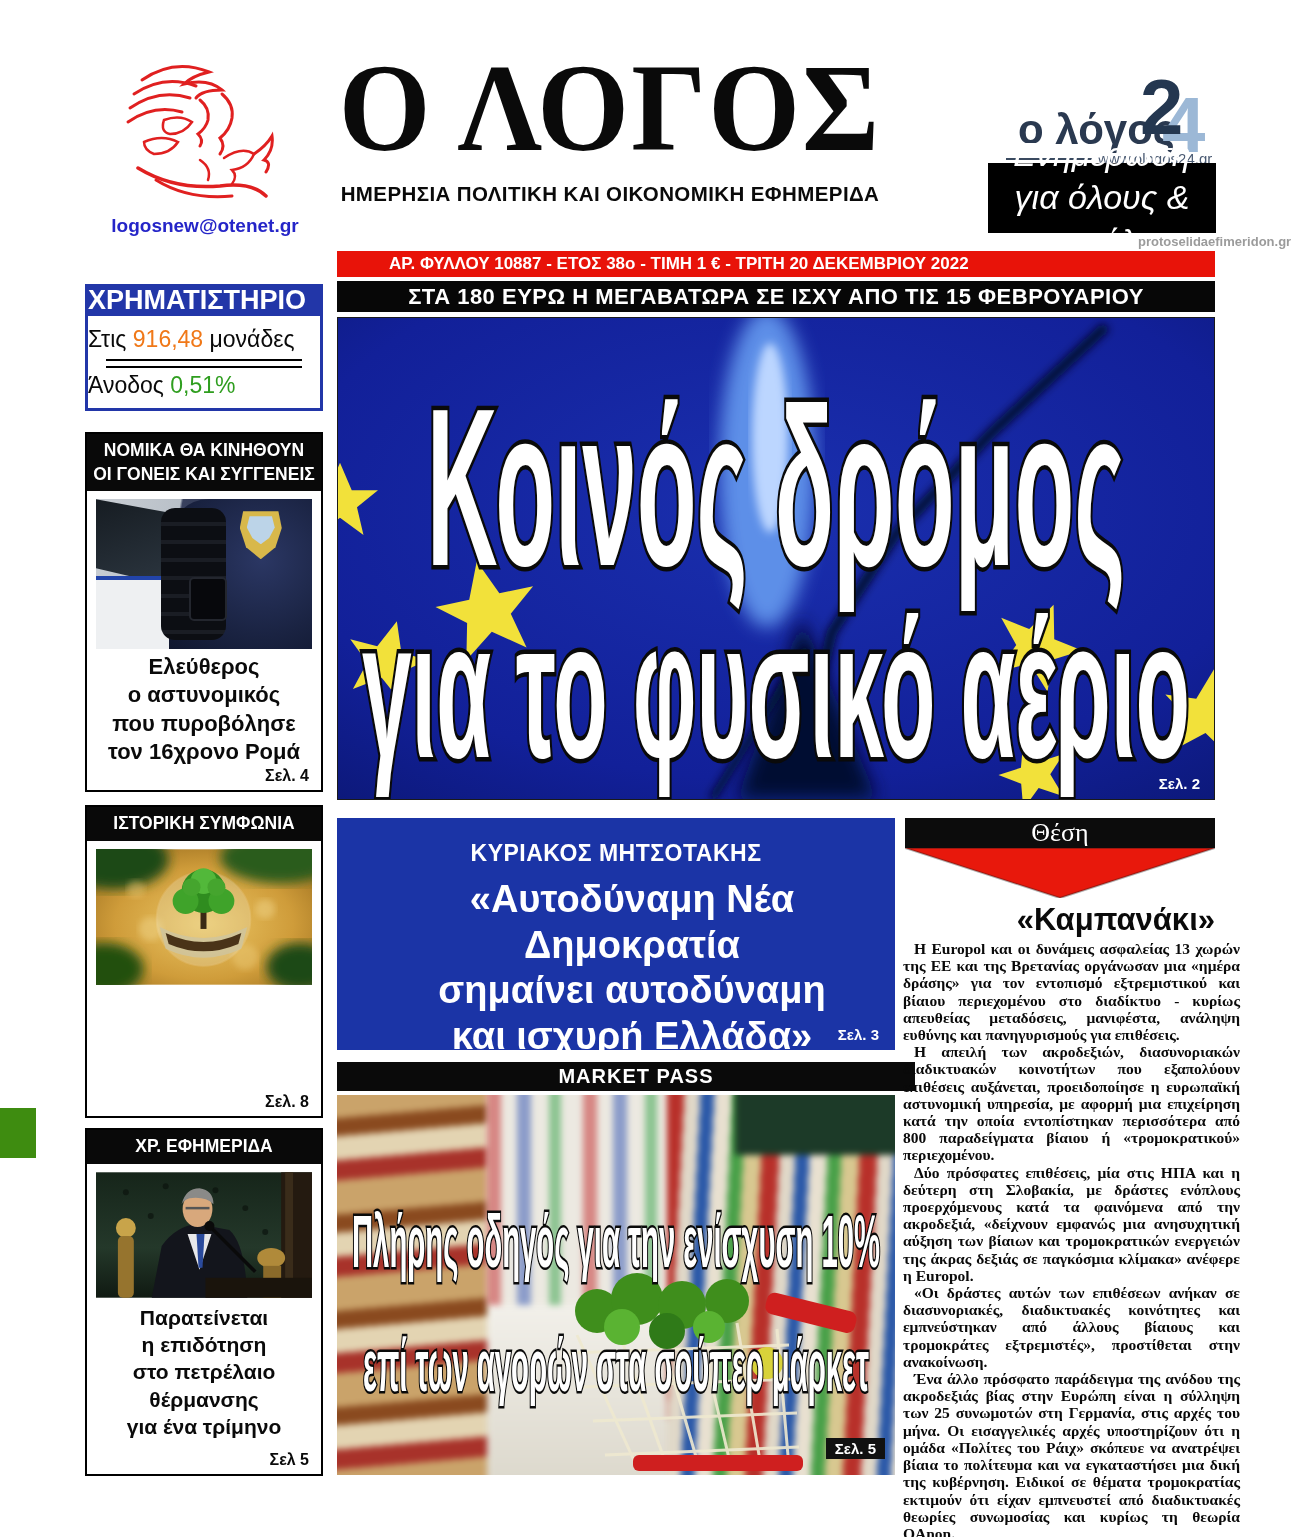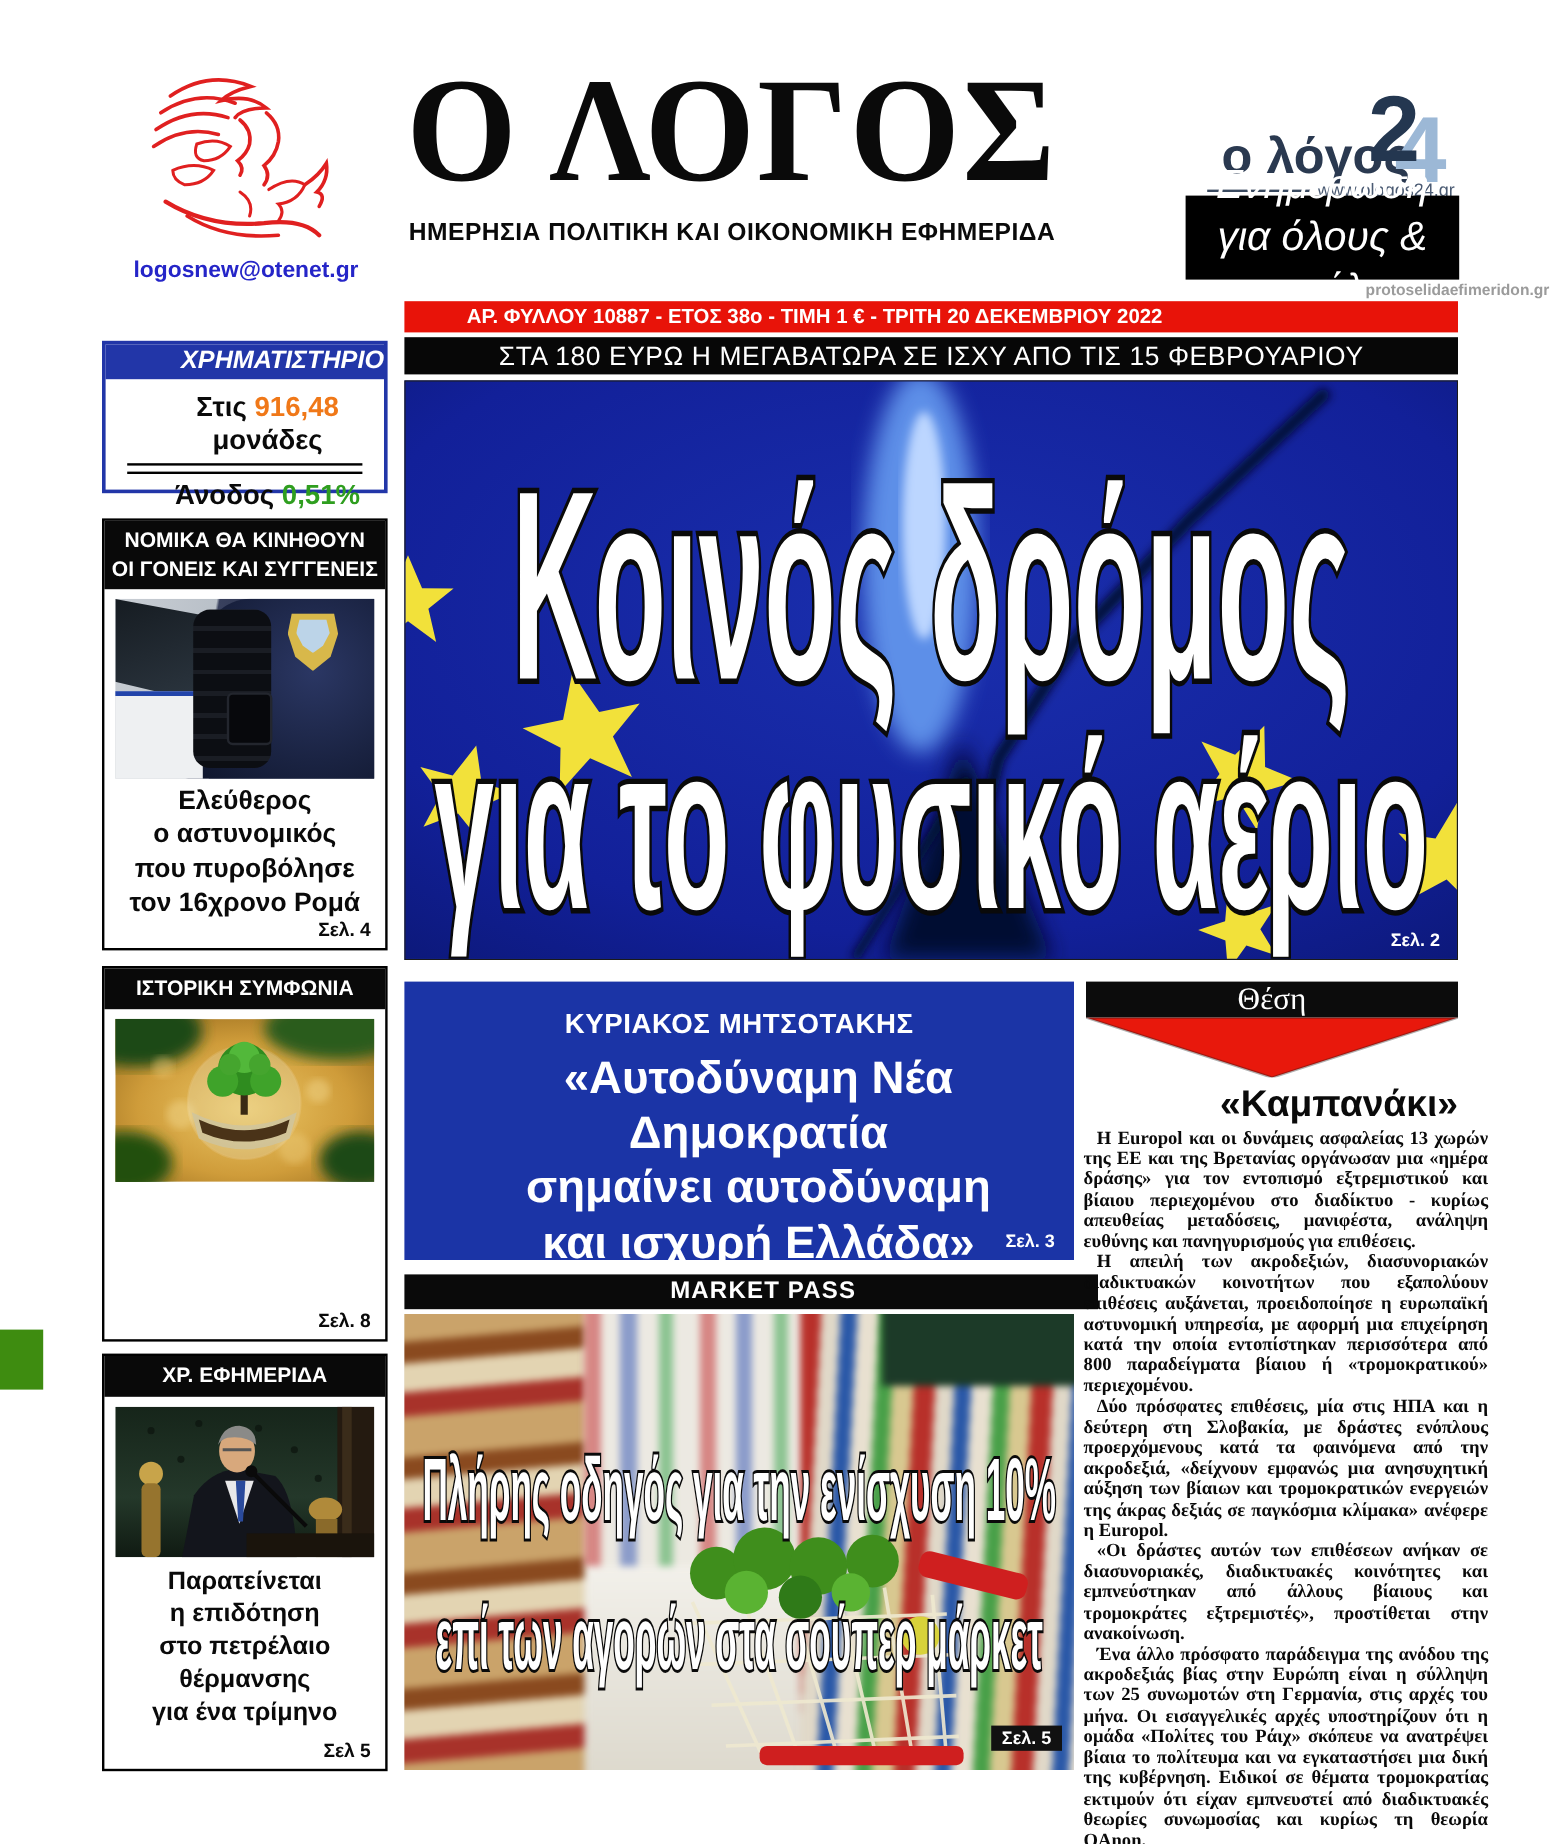"ΧΡΗΜΑΤΙΣΤΗΡΙΟ" #stocks .hd { font-size: 21px -> 27px; font-style: italic -> none; text-align: right -> left }
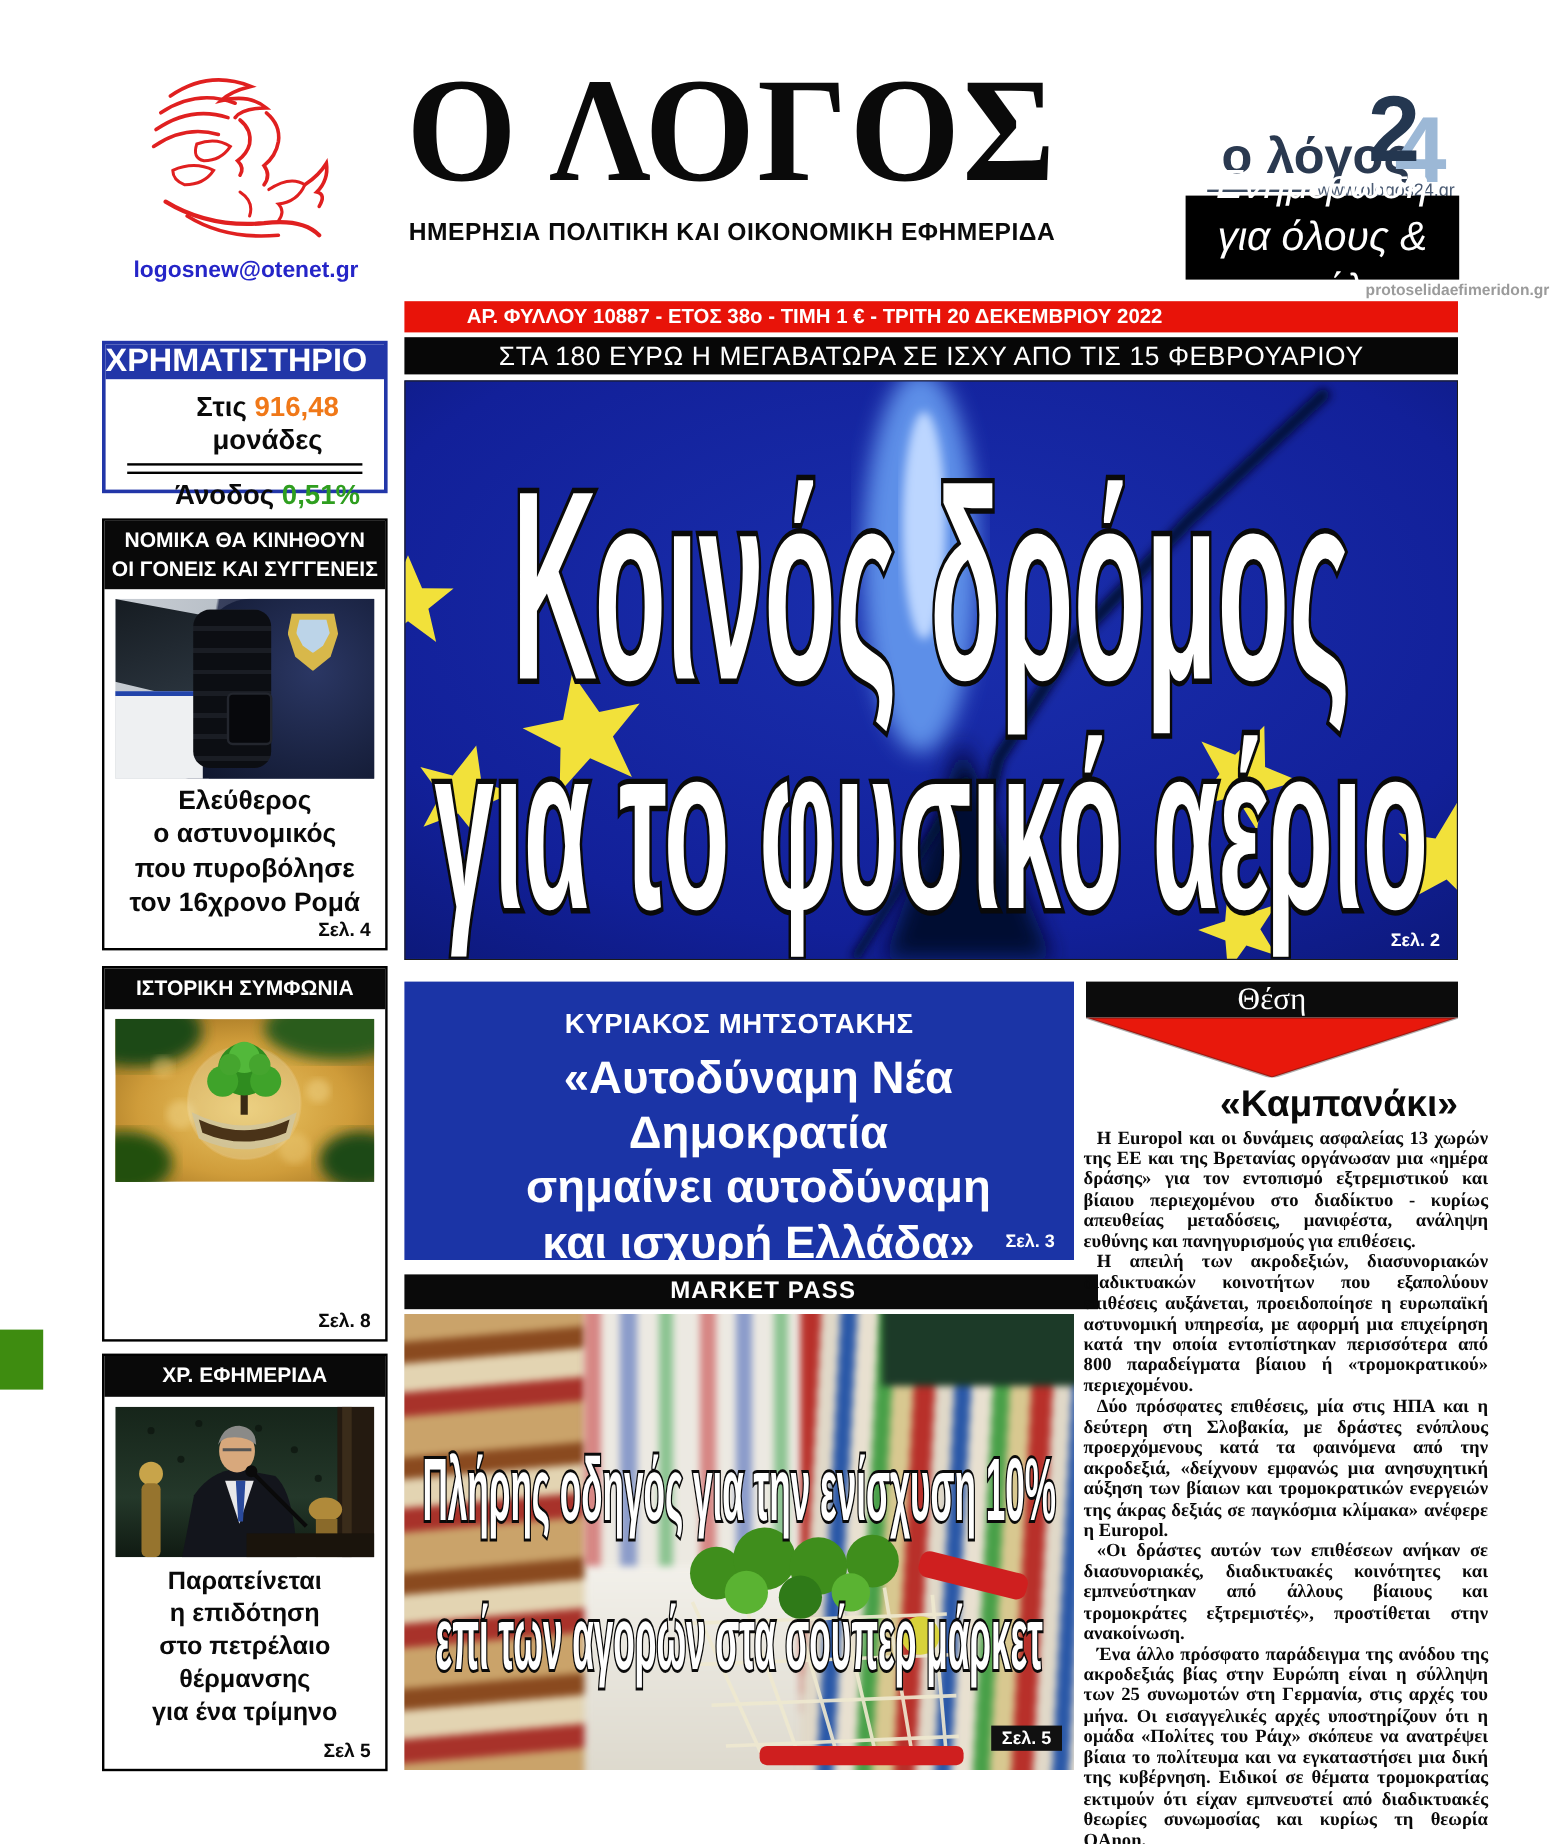"ΣΤΑ 180 ΕΥΡΩ Η ΜΕΓΑΒΑΤΩΡΑ" #top-banner { font-weight: normal -> bold }
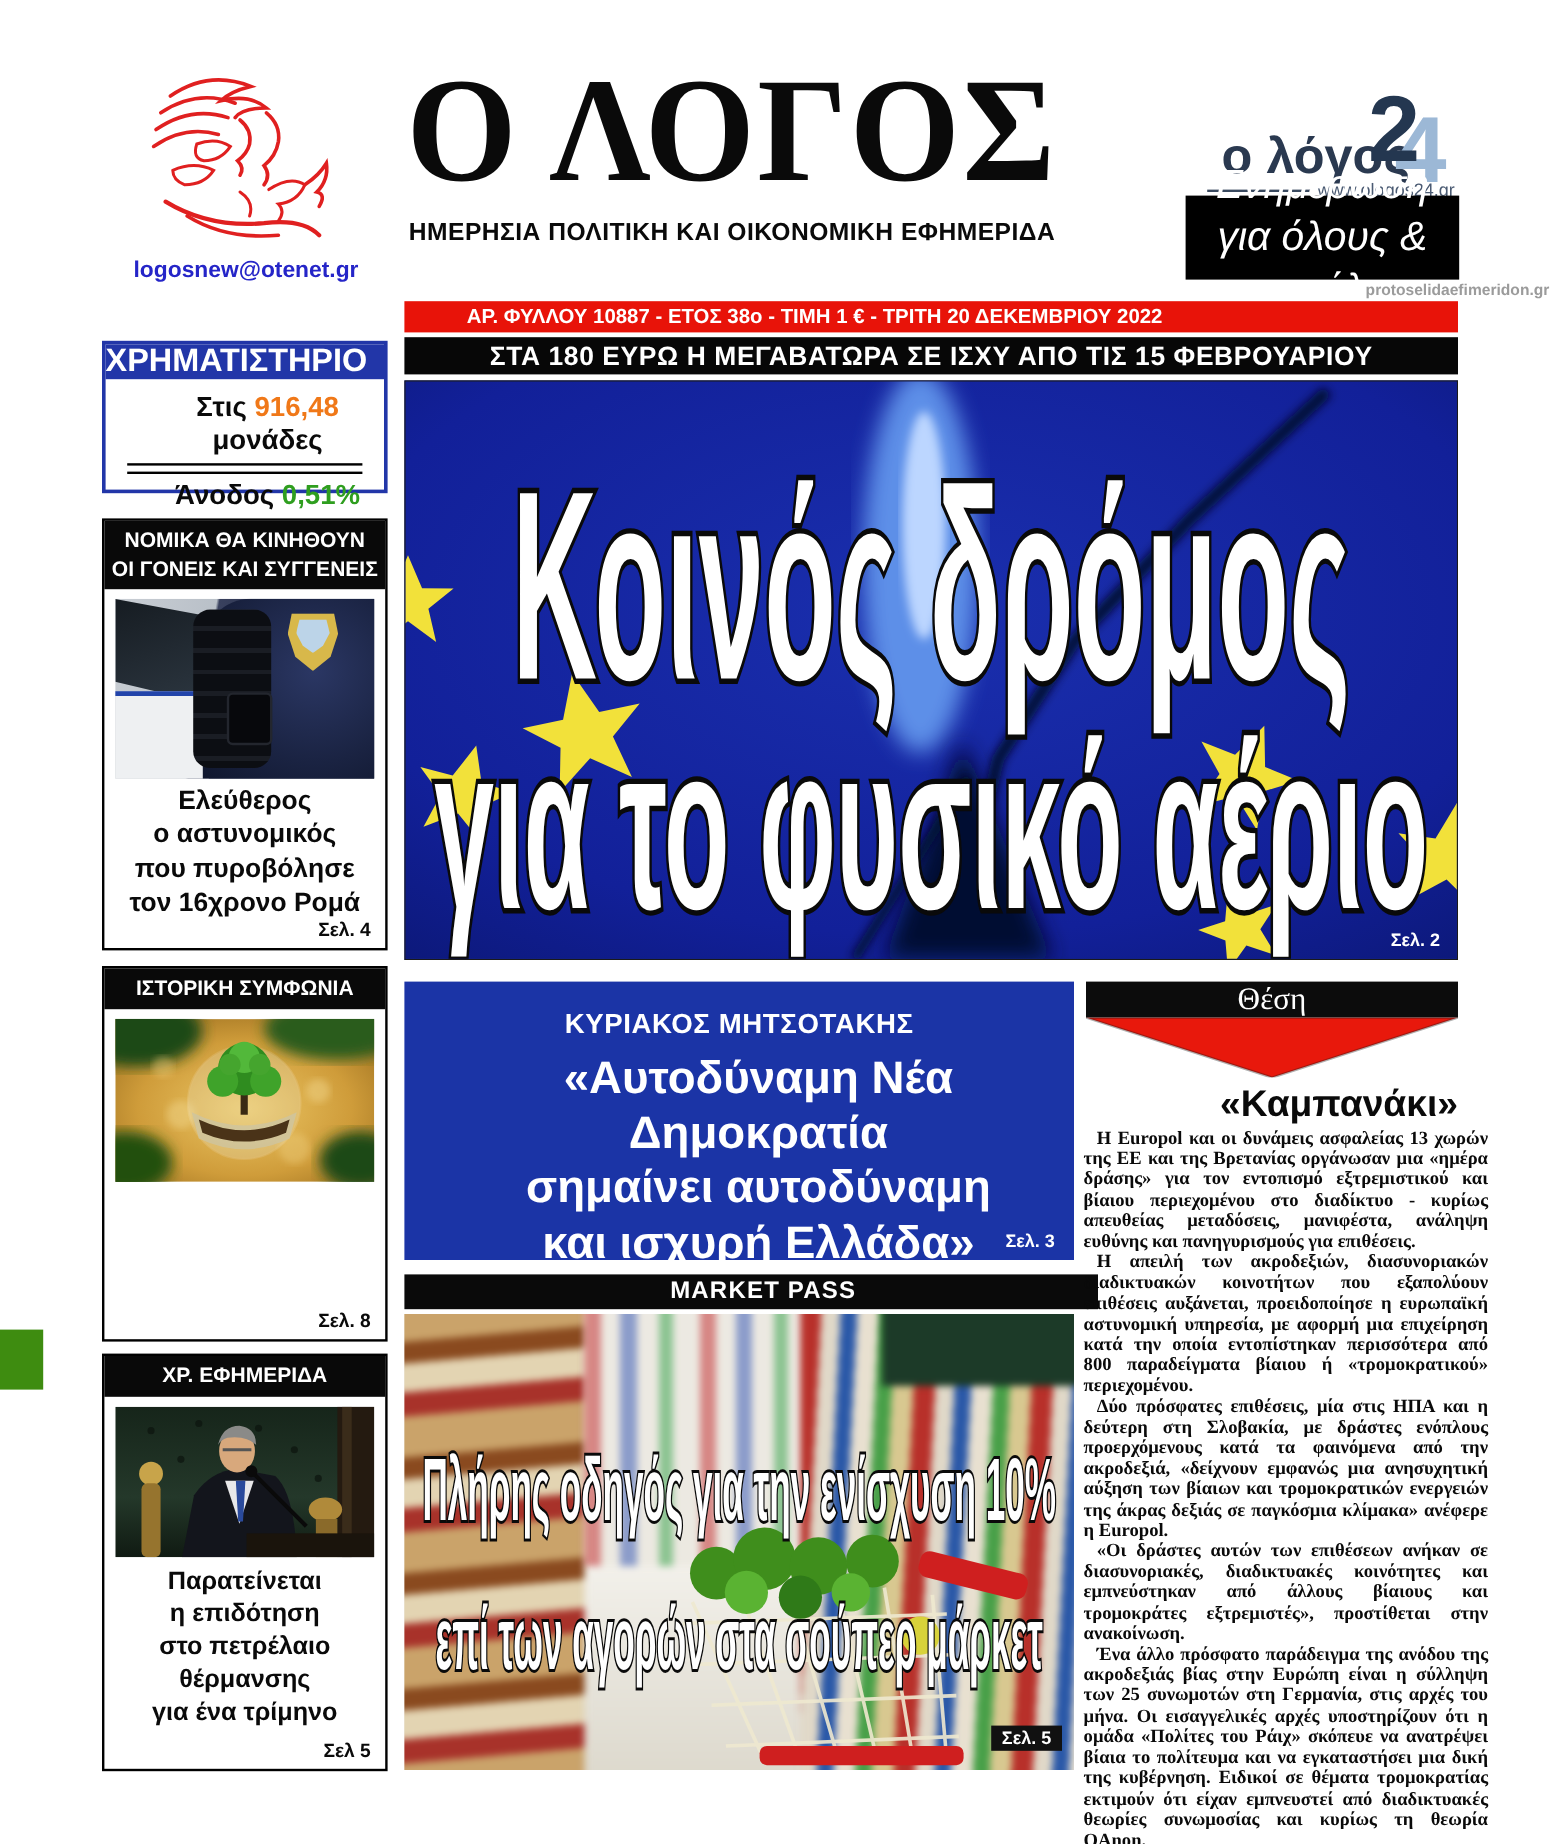"Στις 916,48 μονάδες" #stocks .ln { font-weight: bold -> normal; padding-left: 38px -> none; text-align: center -> none }
